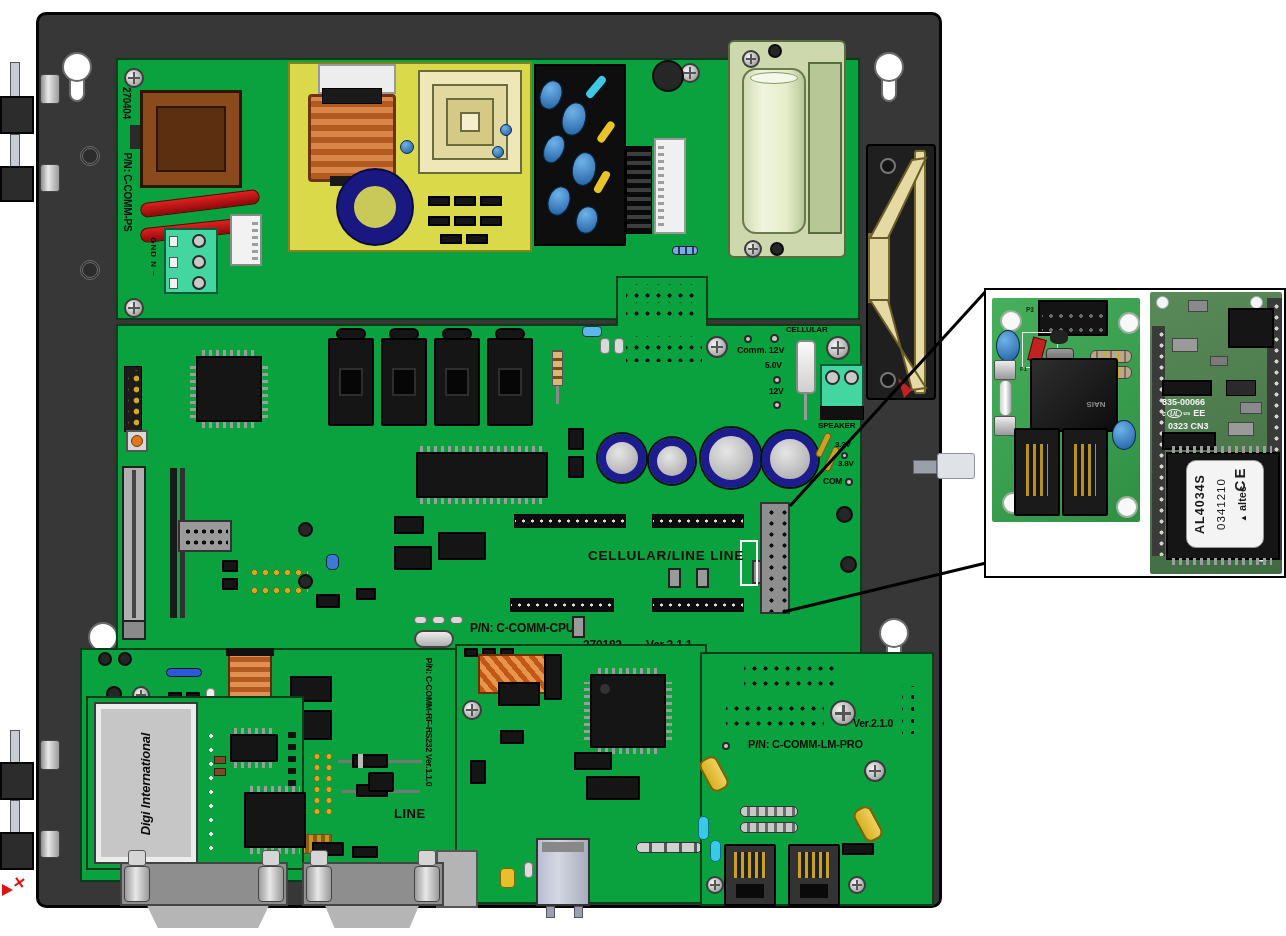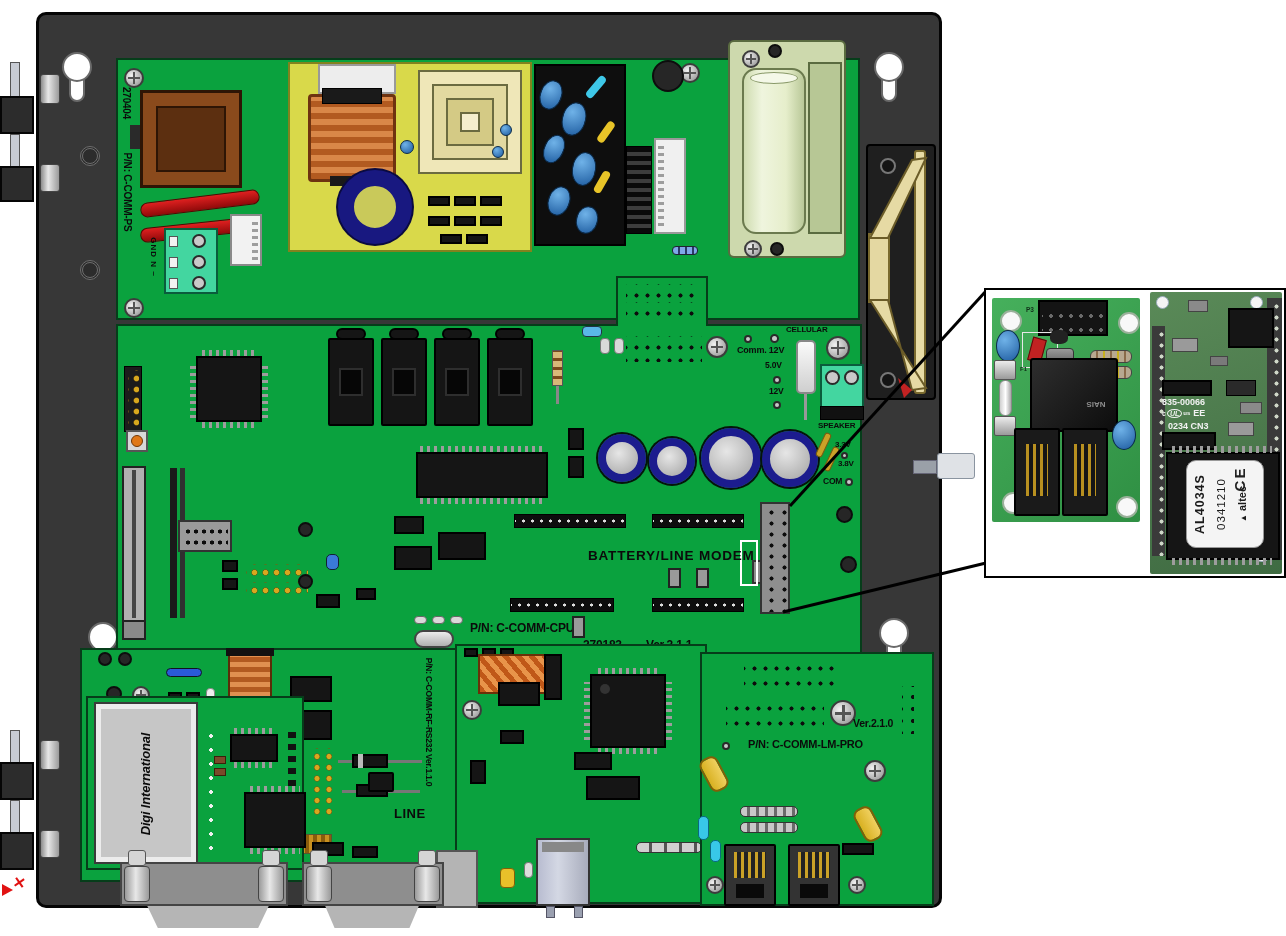"0234 CN3" div.photo-t { text: 0234 -> 0323 }
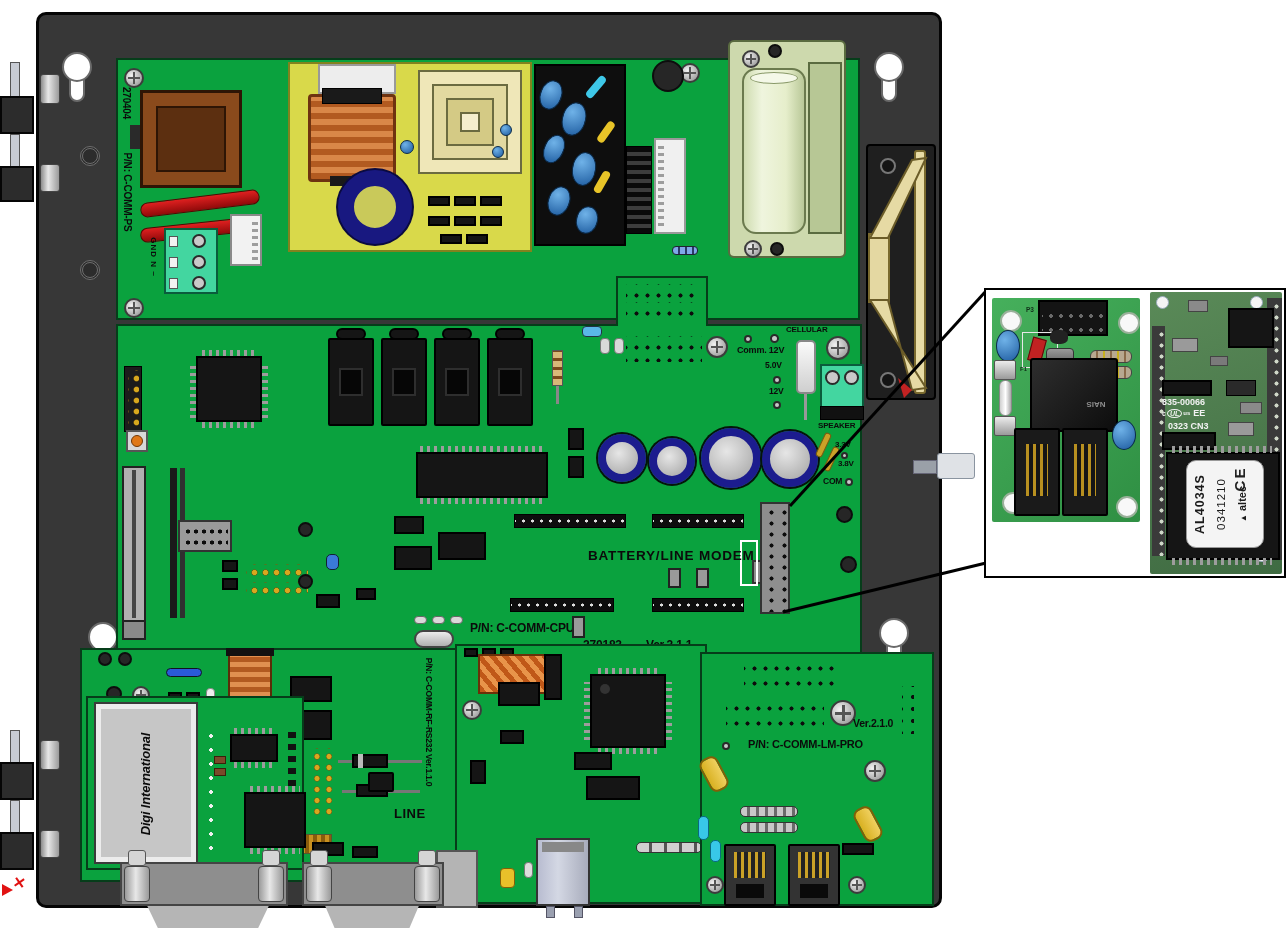"BATTERY/LINE MODEM" div.silk { text: BATTERY/LINE MODEM -> CELLULAR/LINE LINE }
